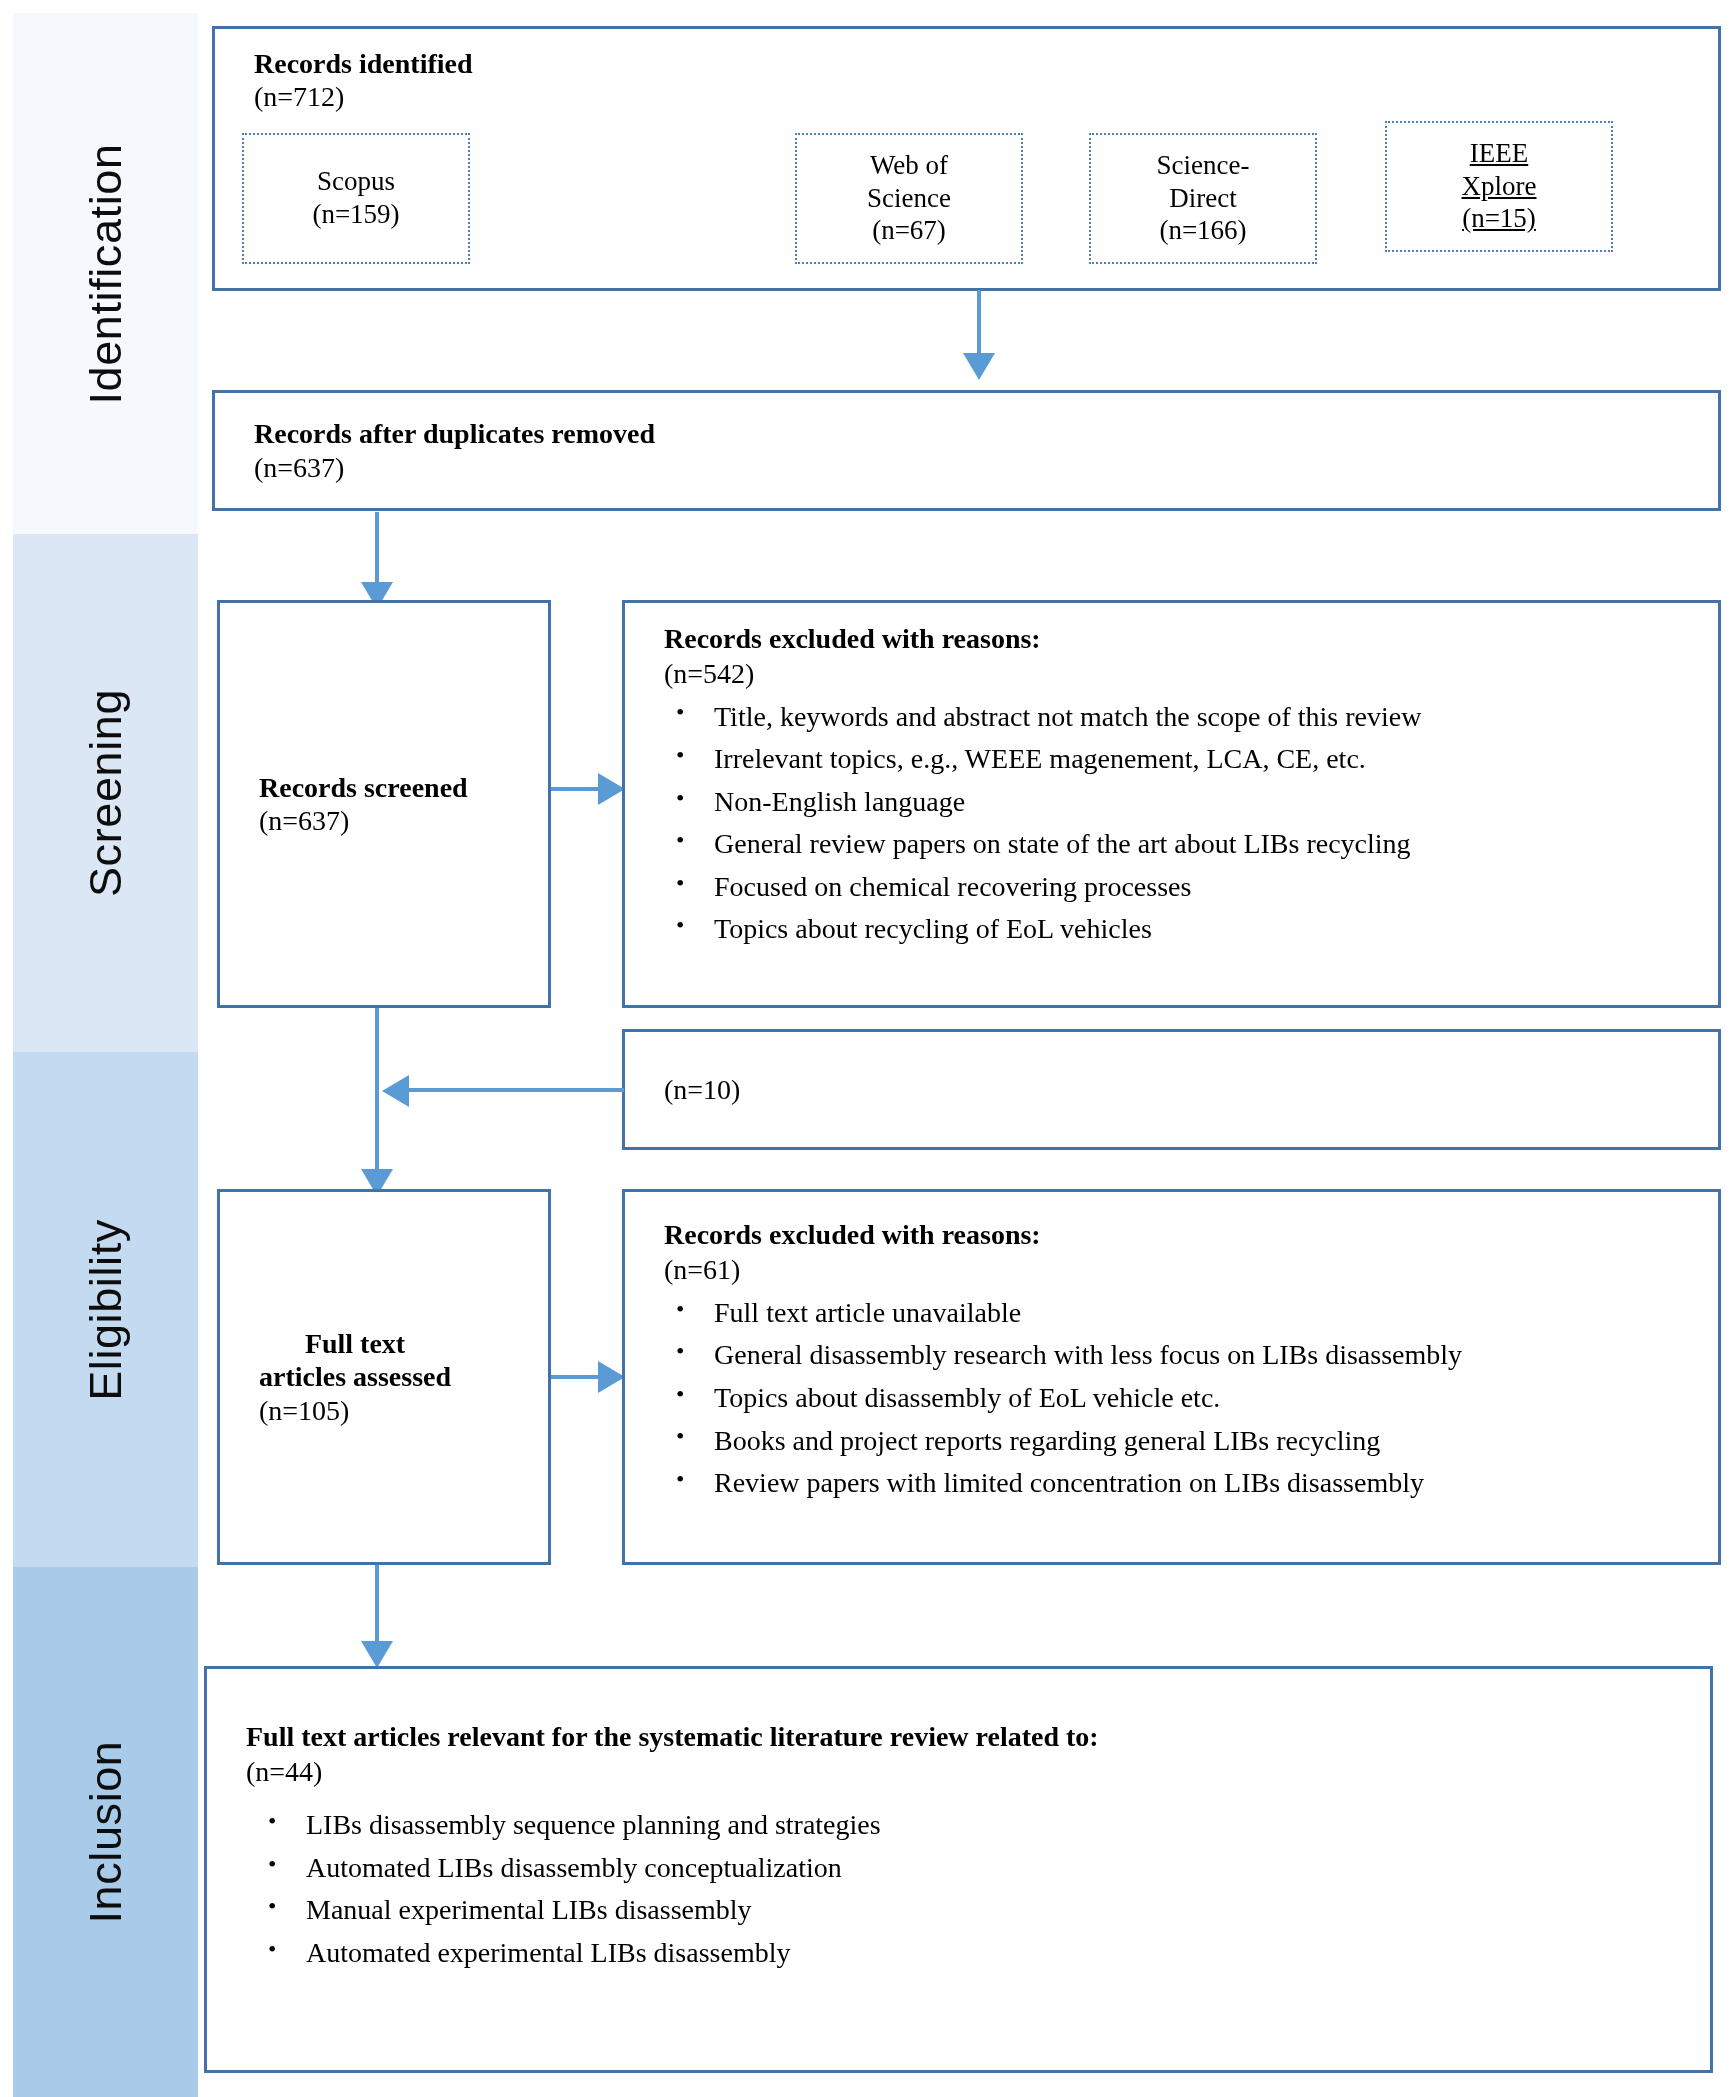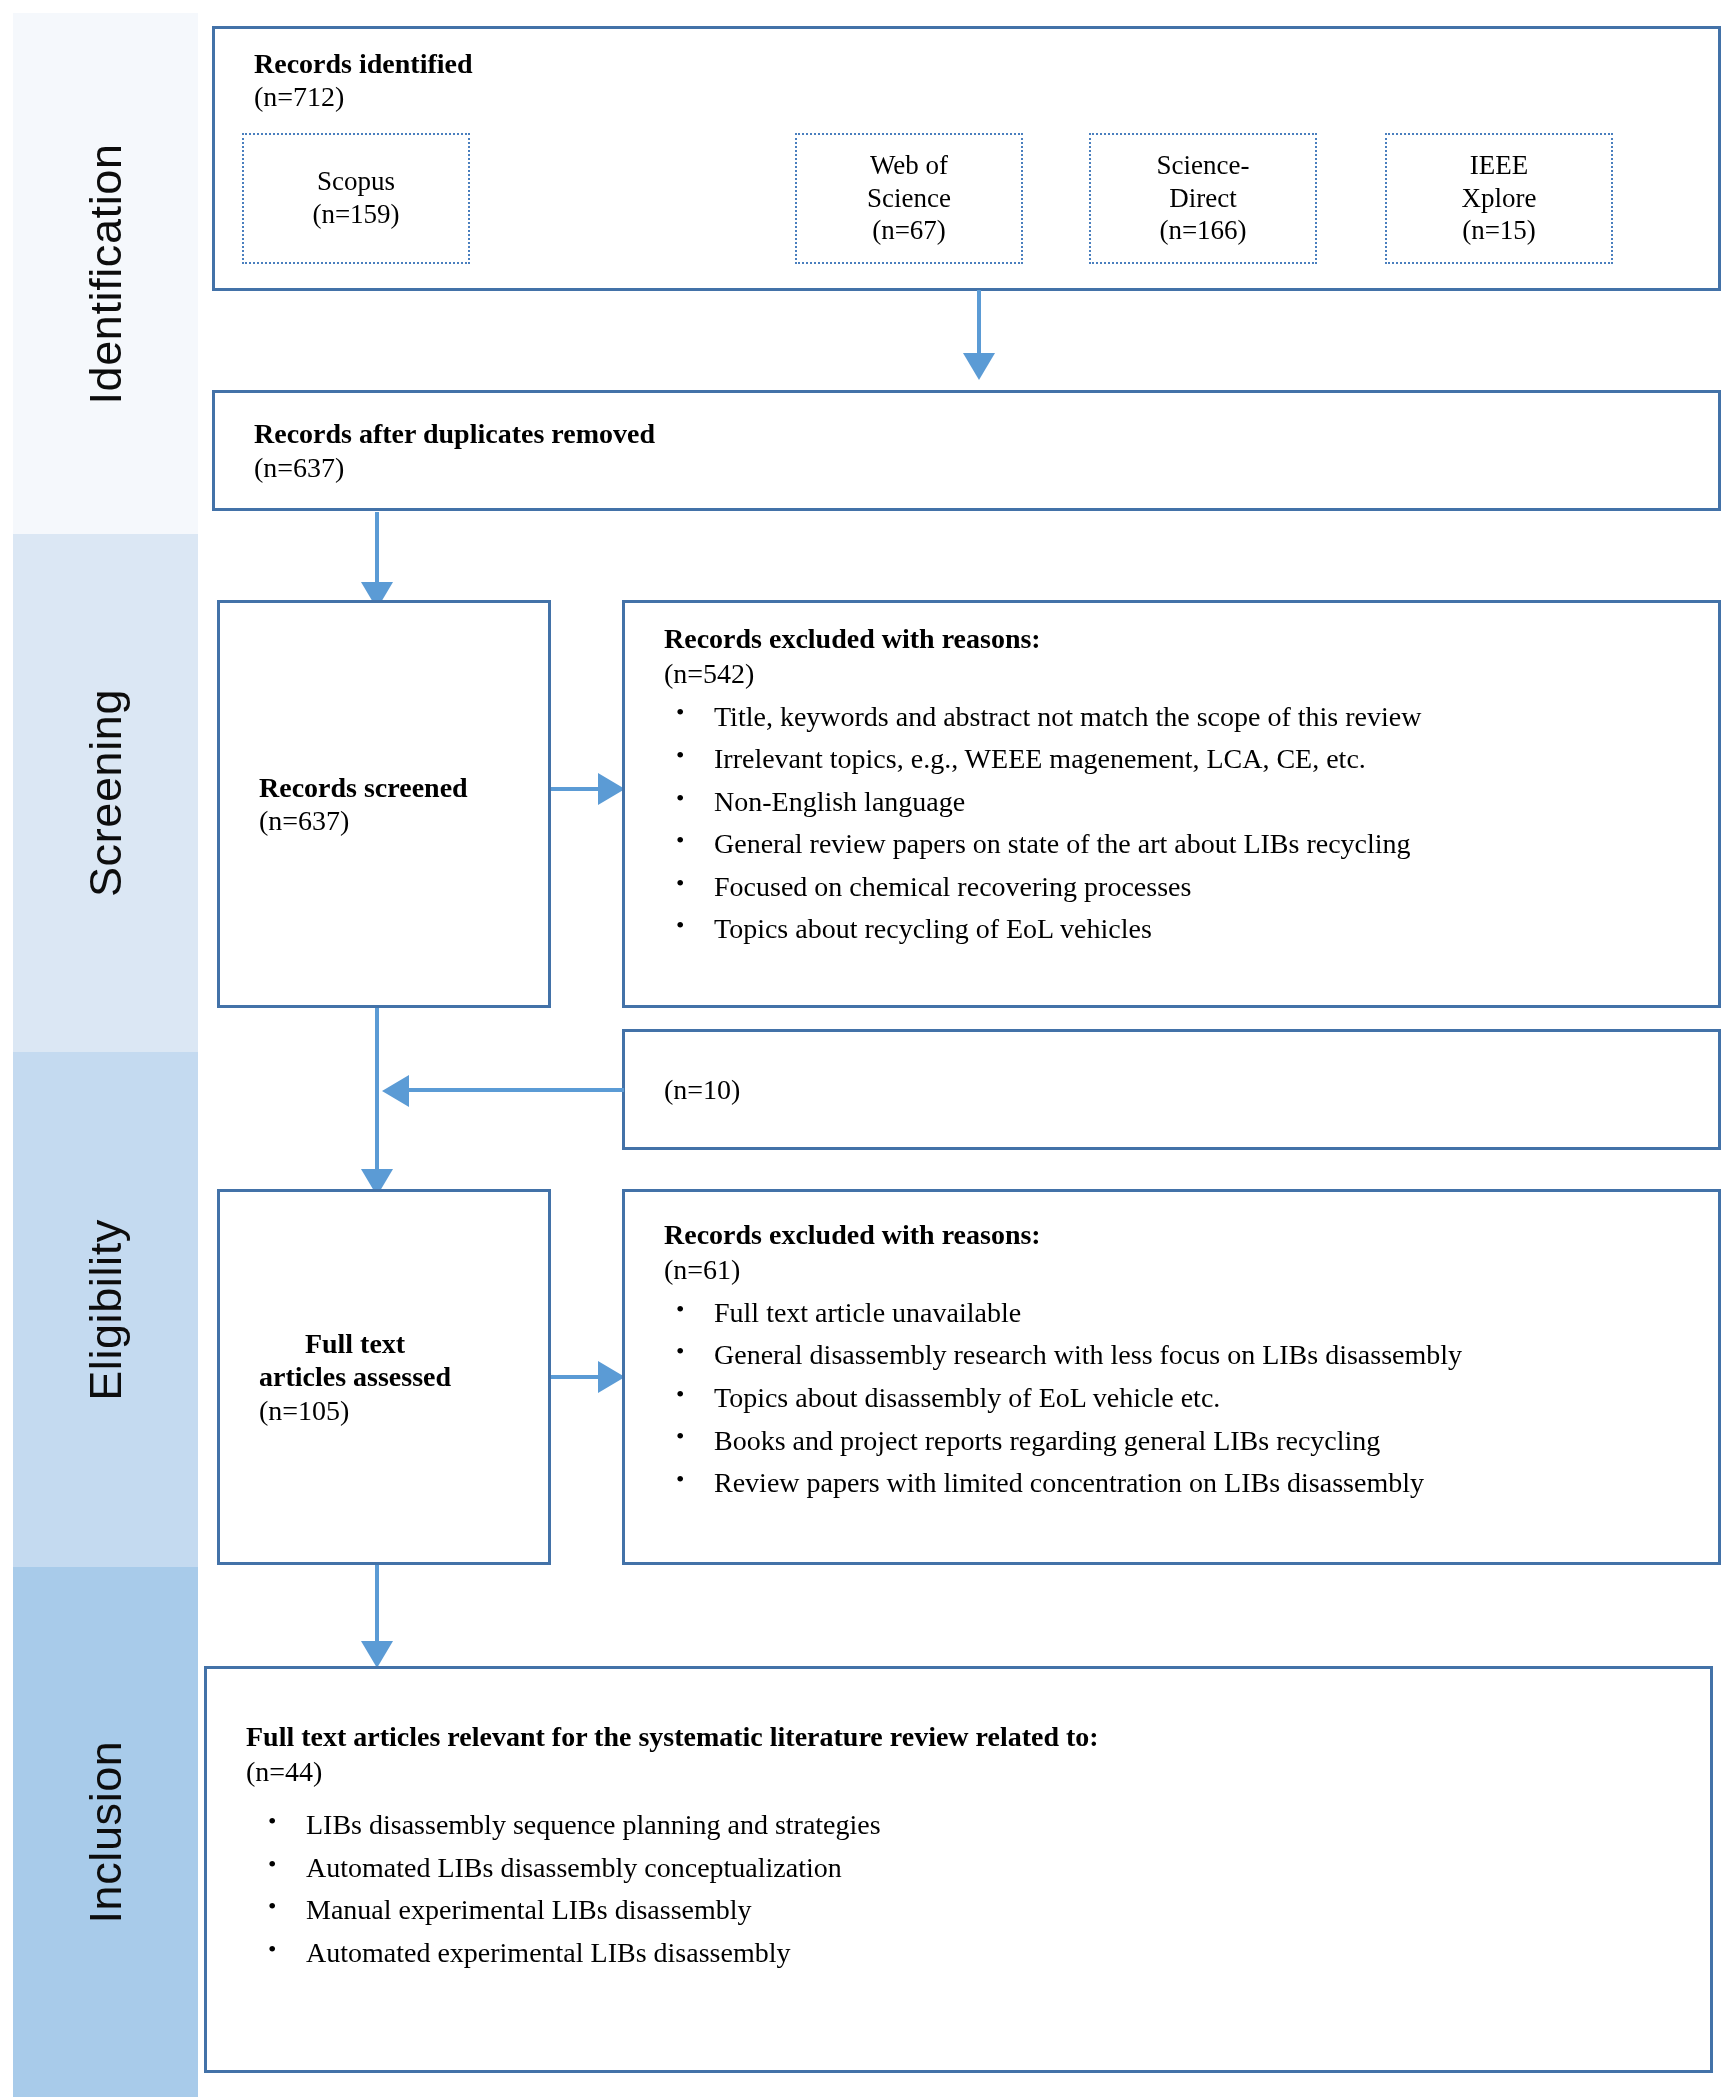"IEEE" div.srcbox { text-decoration: none -> underline; top: 104px -> 92px }
